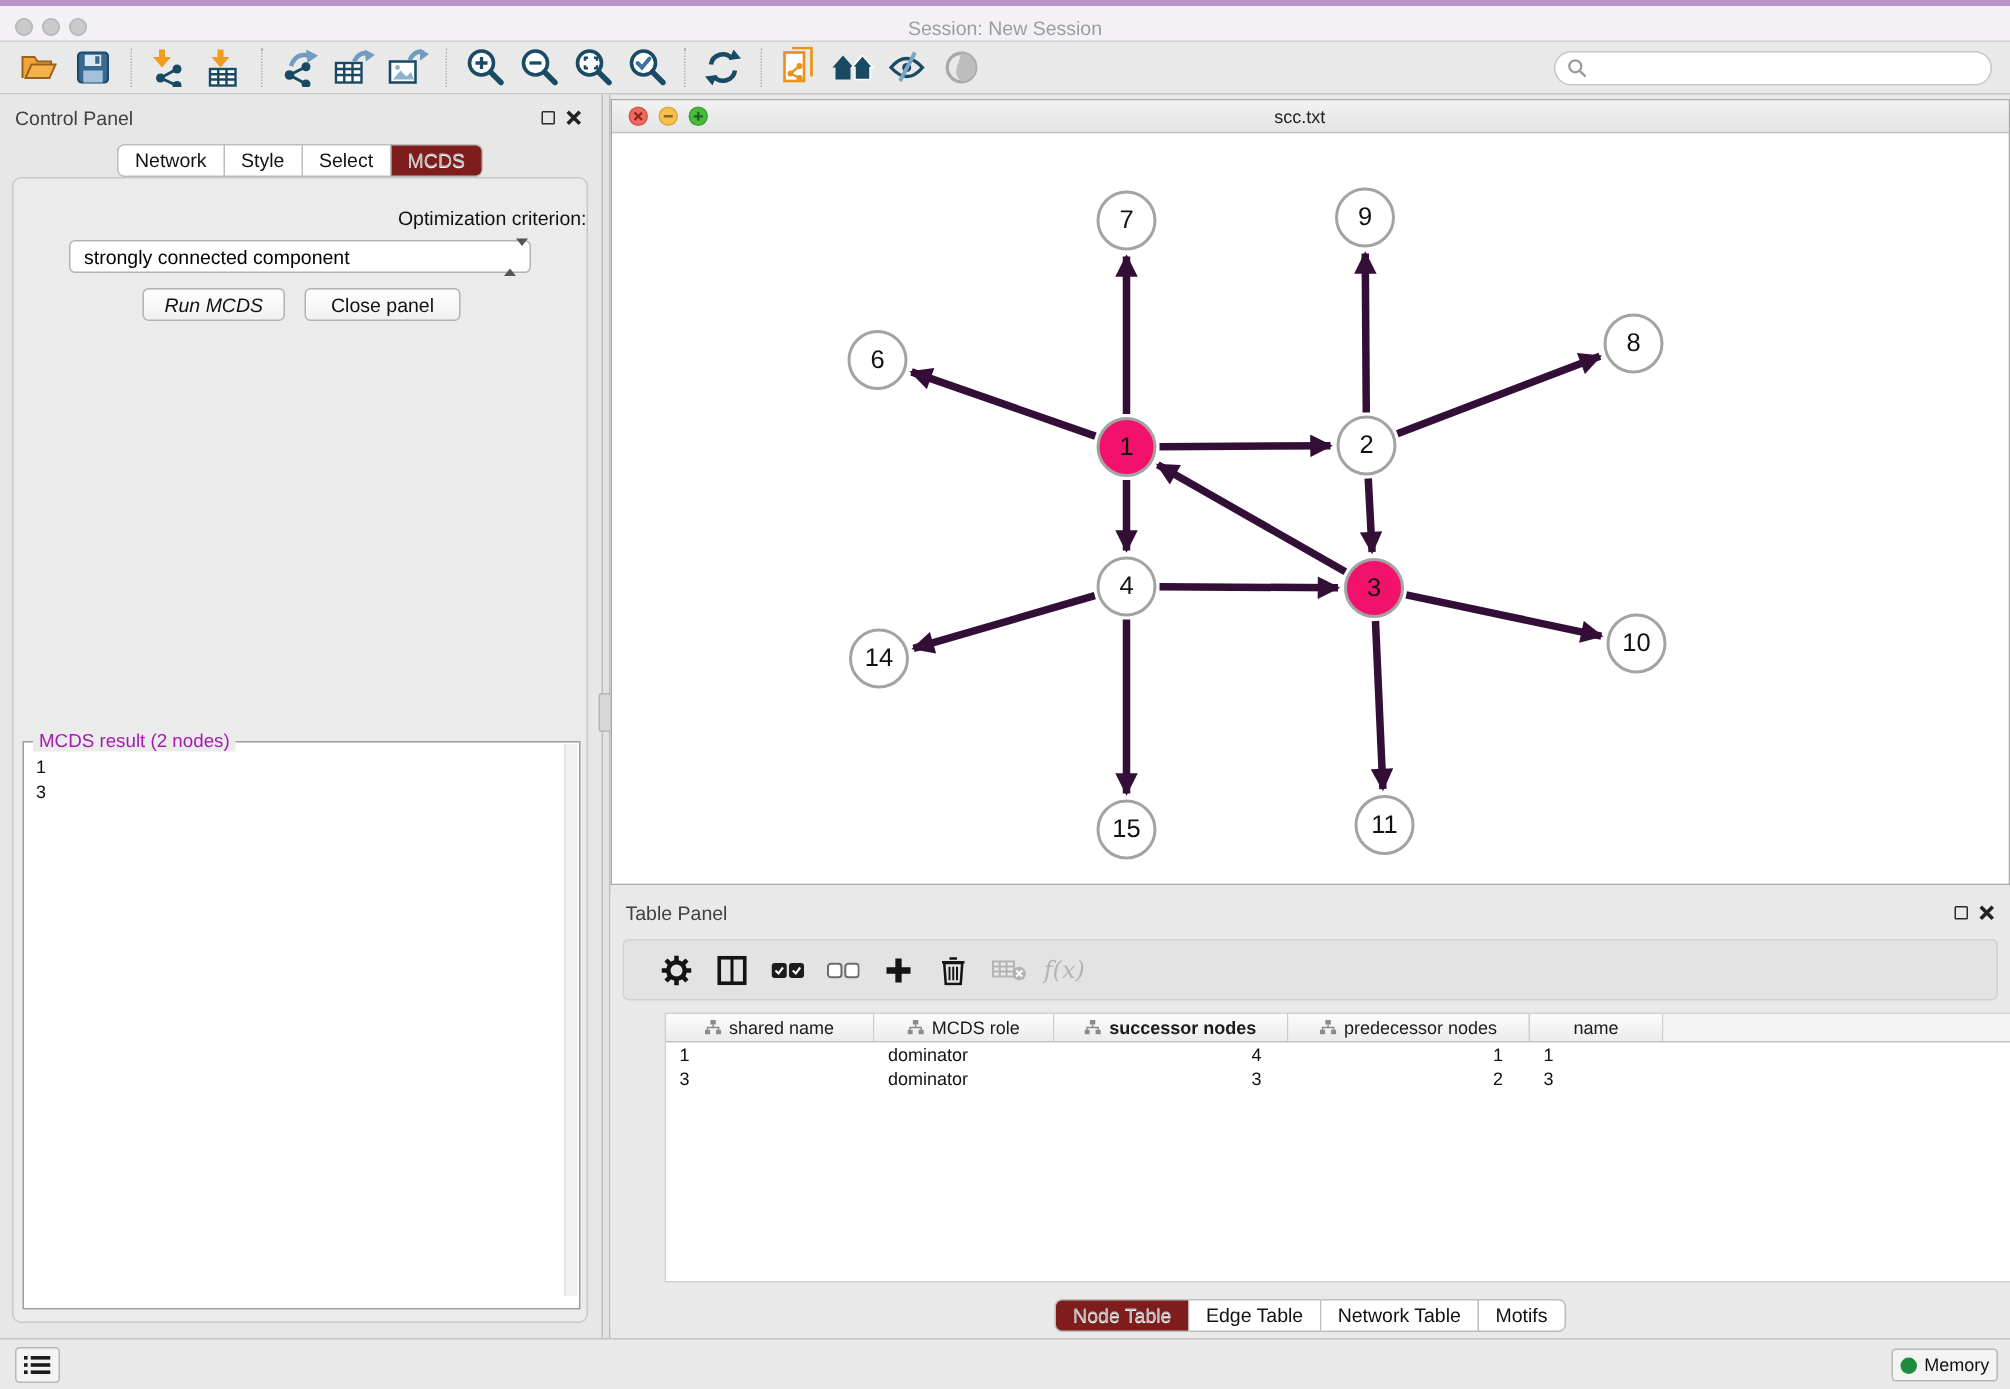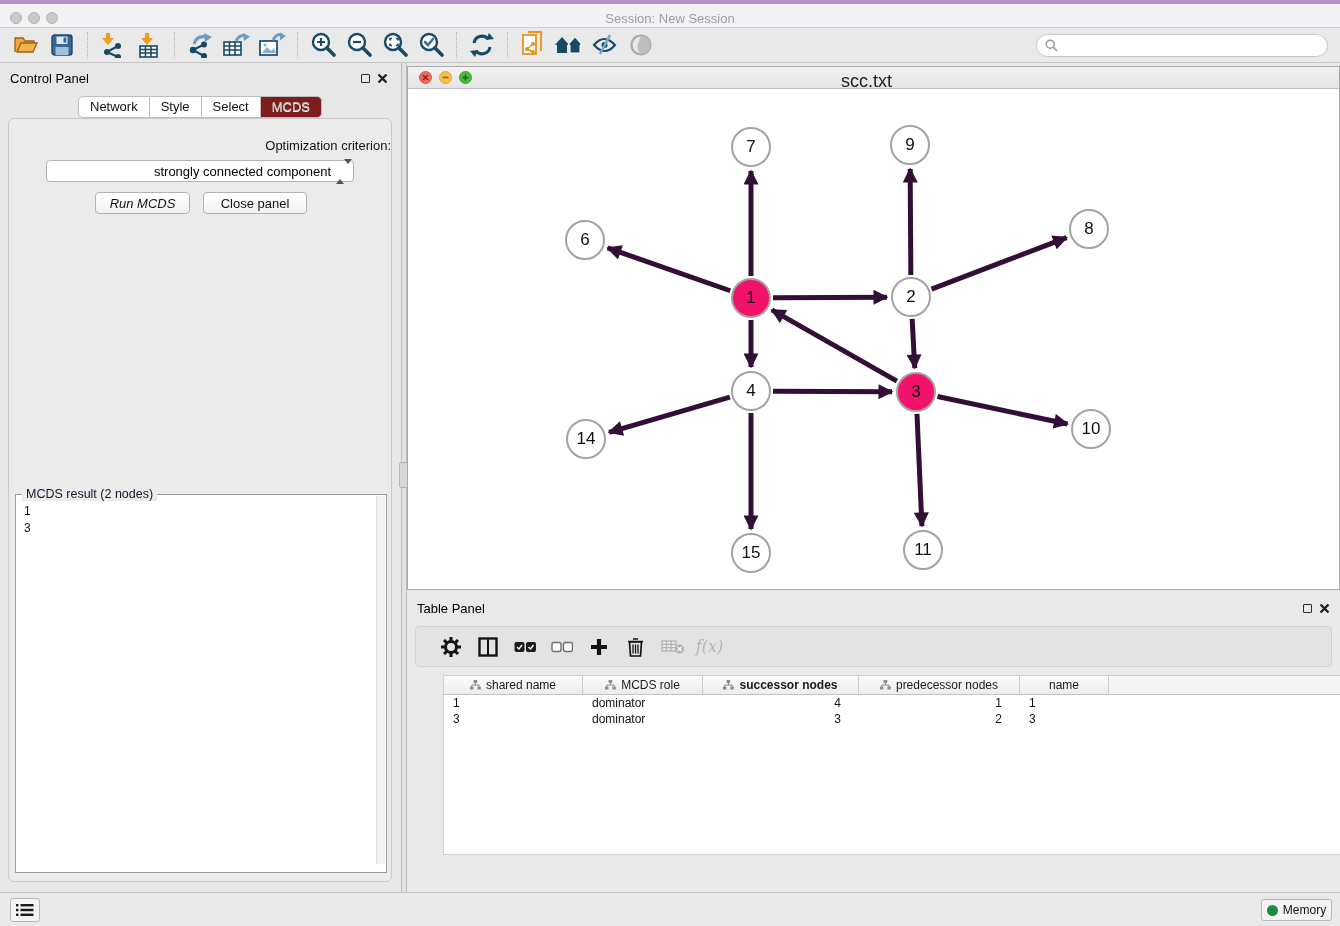"Control Panel" .panel-title { color: #000000 -> #404040 }
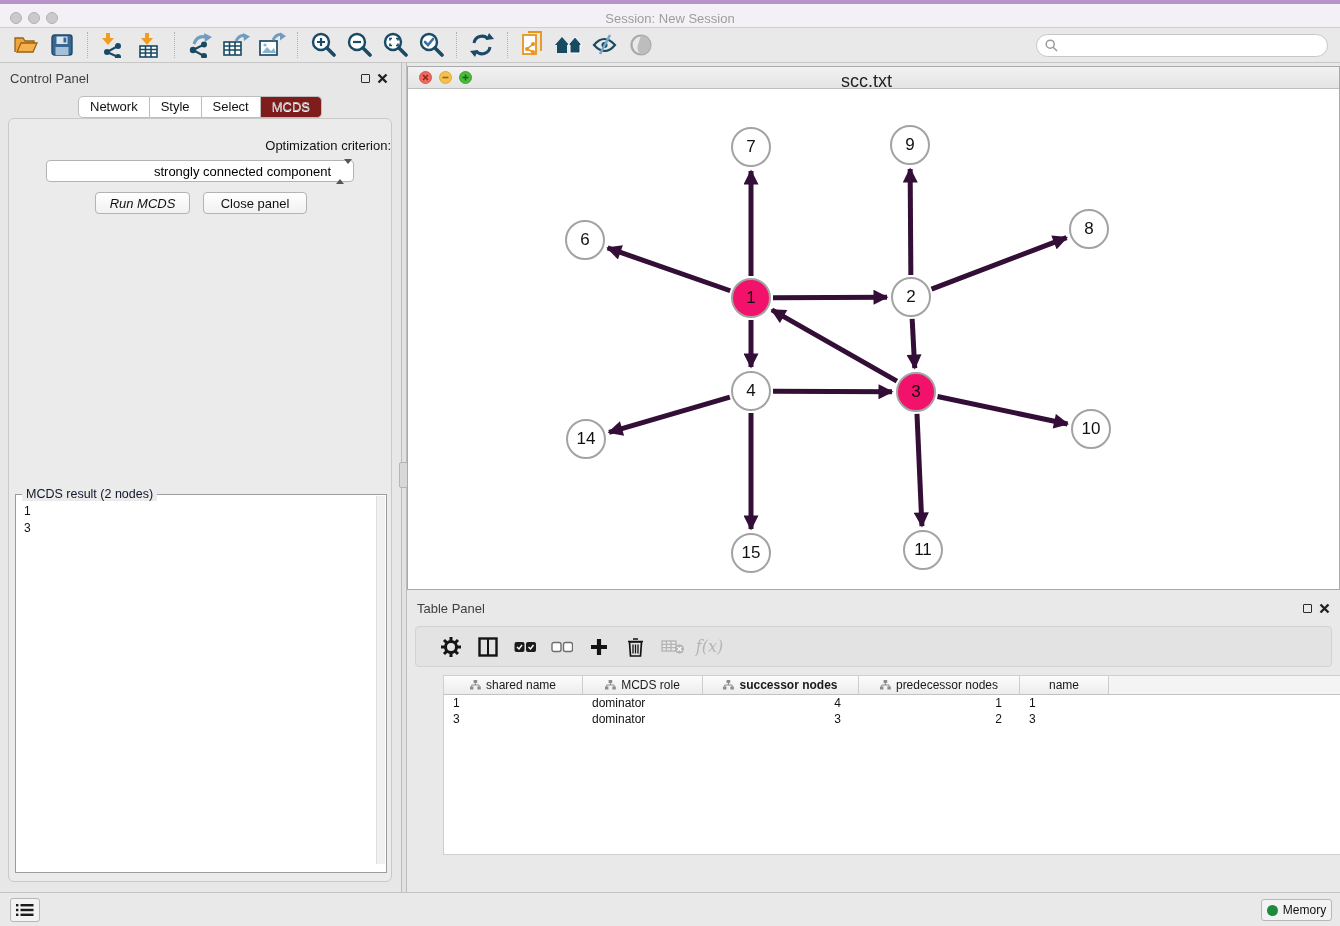"scc.txt" .net-title { font-size: 18px -> 12px }
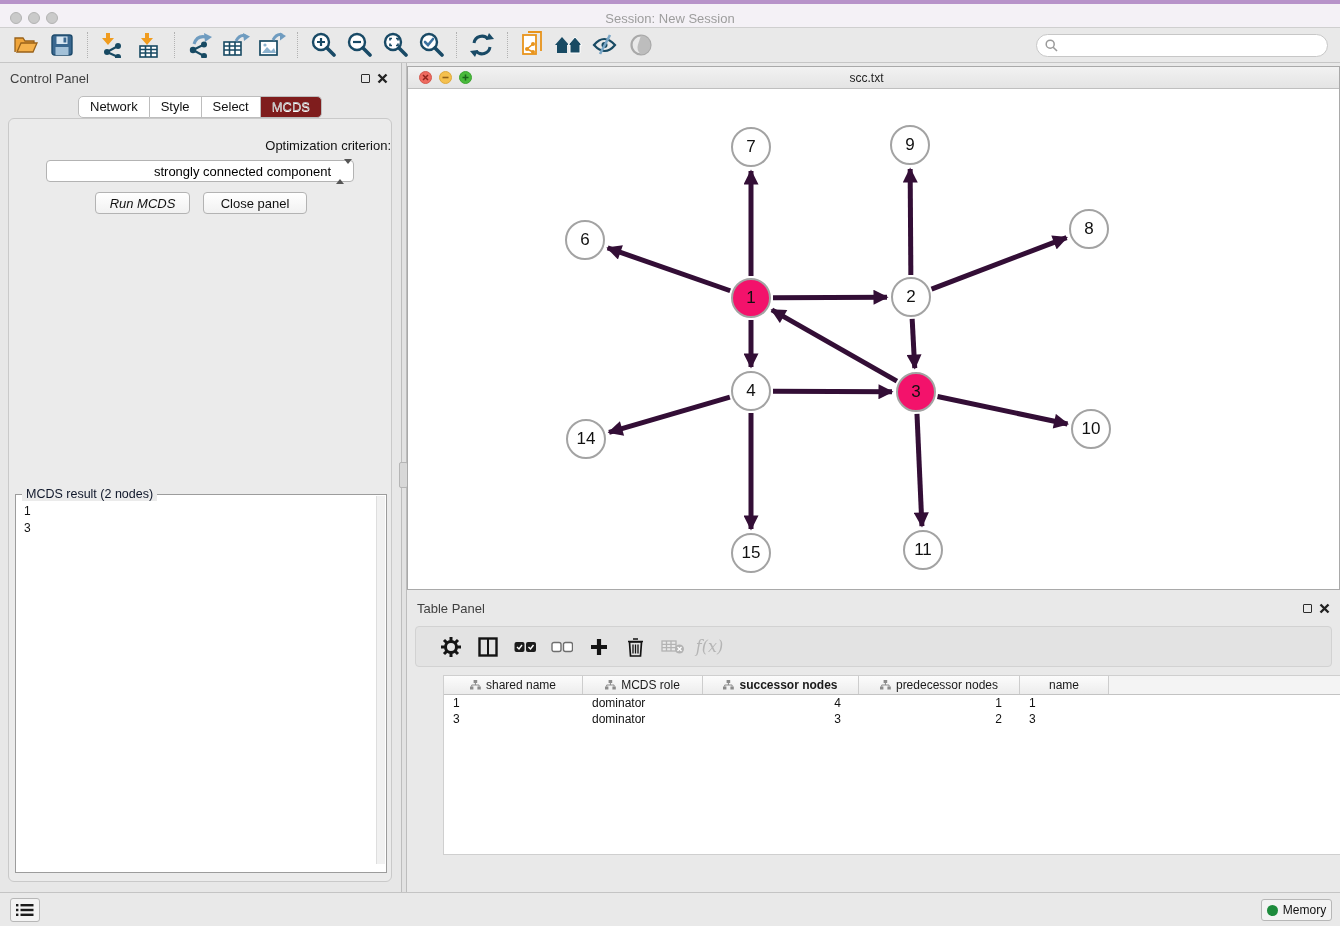"strongly connected component" .dropdown { justify-content: flex-end -> none }
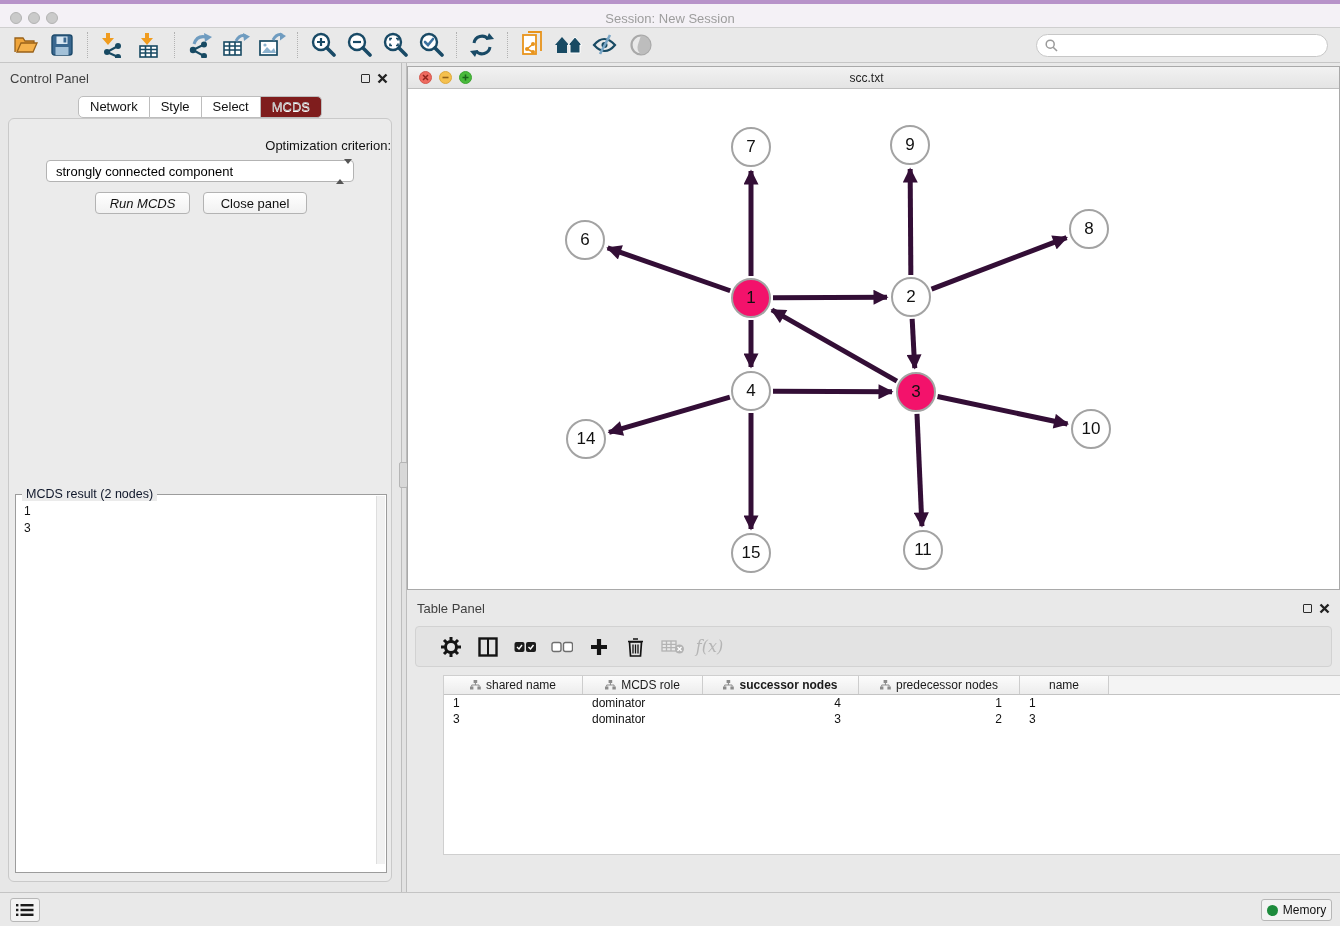"MCDS result (2 nodes)" .result-legend { color: #0f172a -> #a21caf }
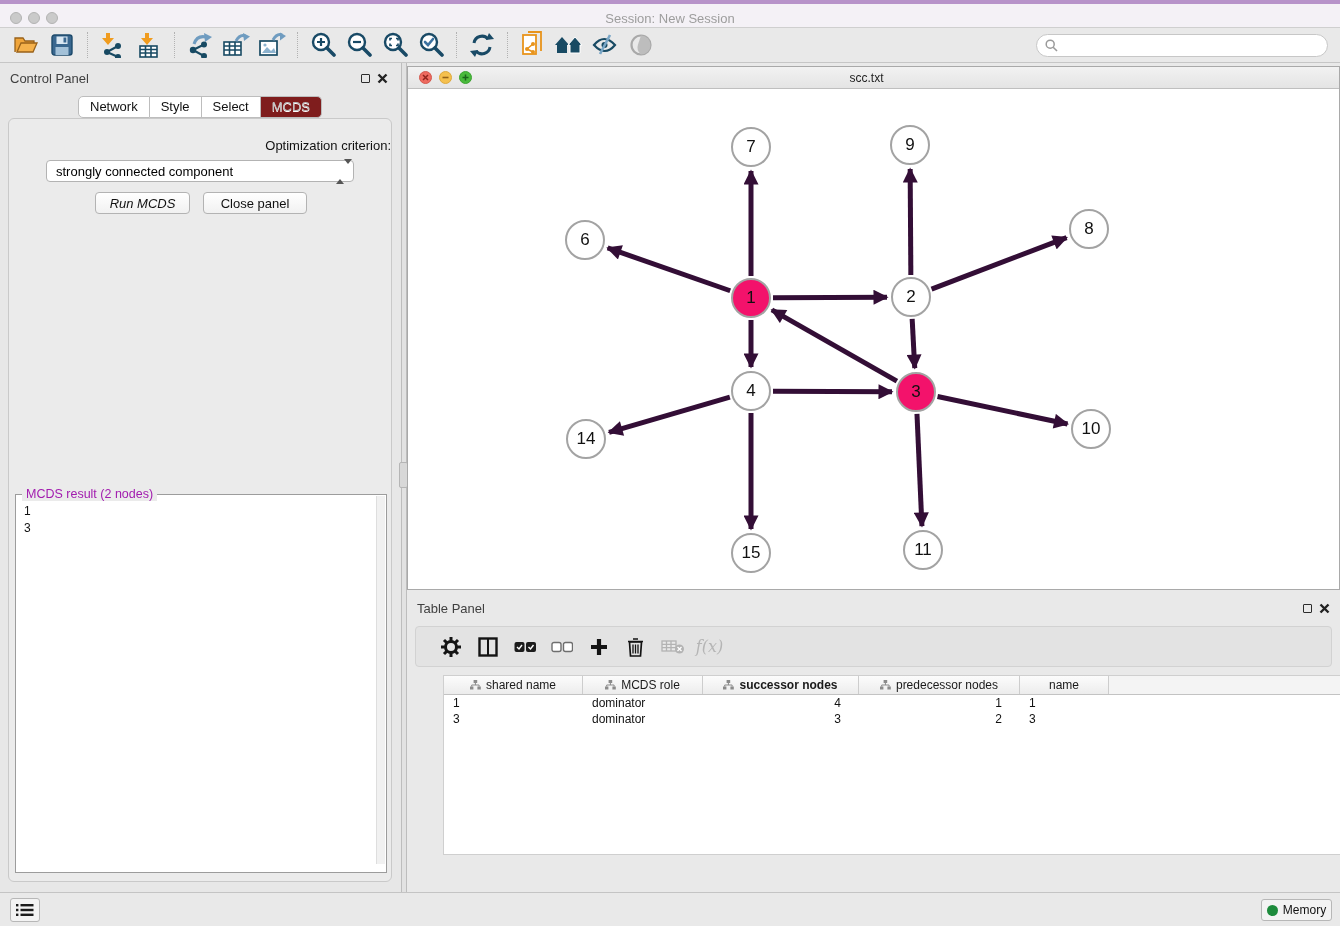"Node Table" div.bottom-tabs { html: none -> <div> <span>Node Table</span> <span>Edge Table</span> <span>Network Table</span> <span>Motifs</span> </div> }
